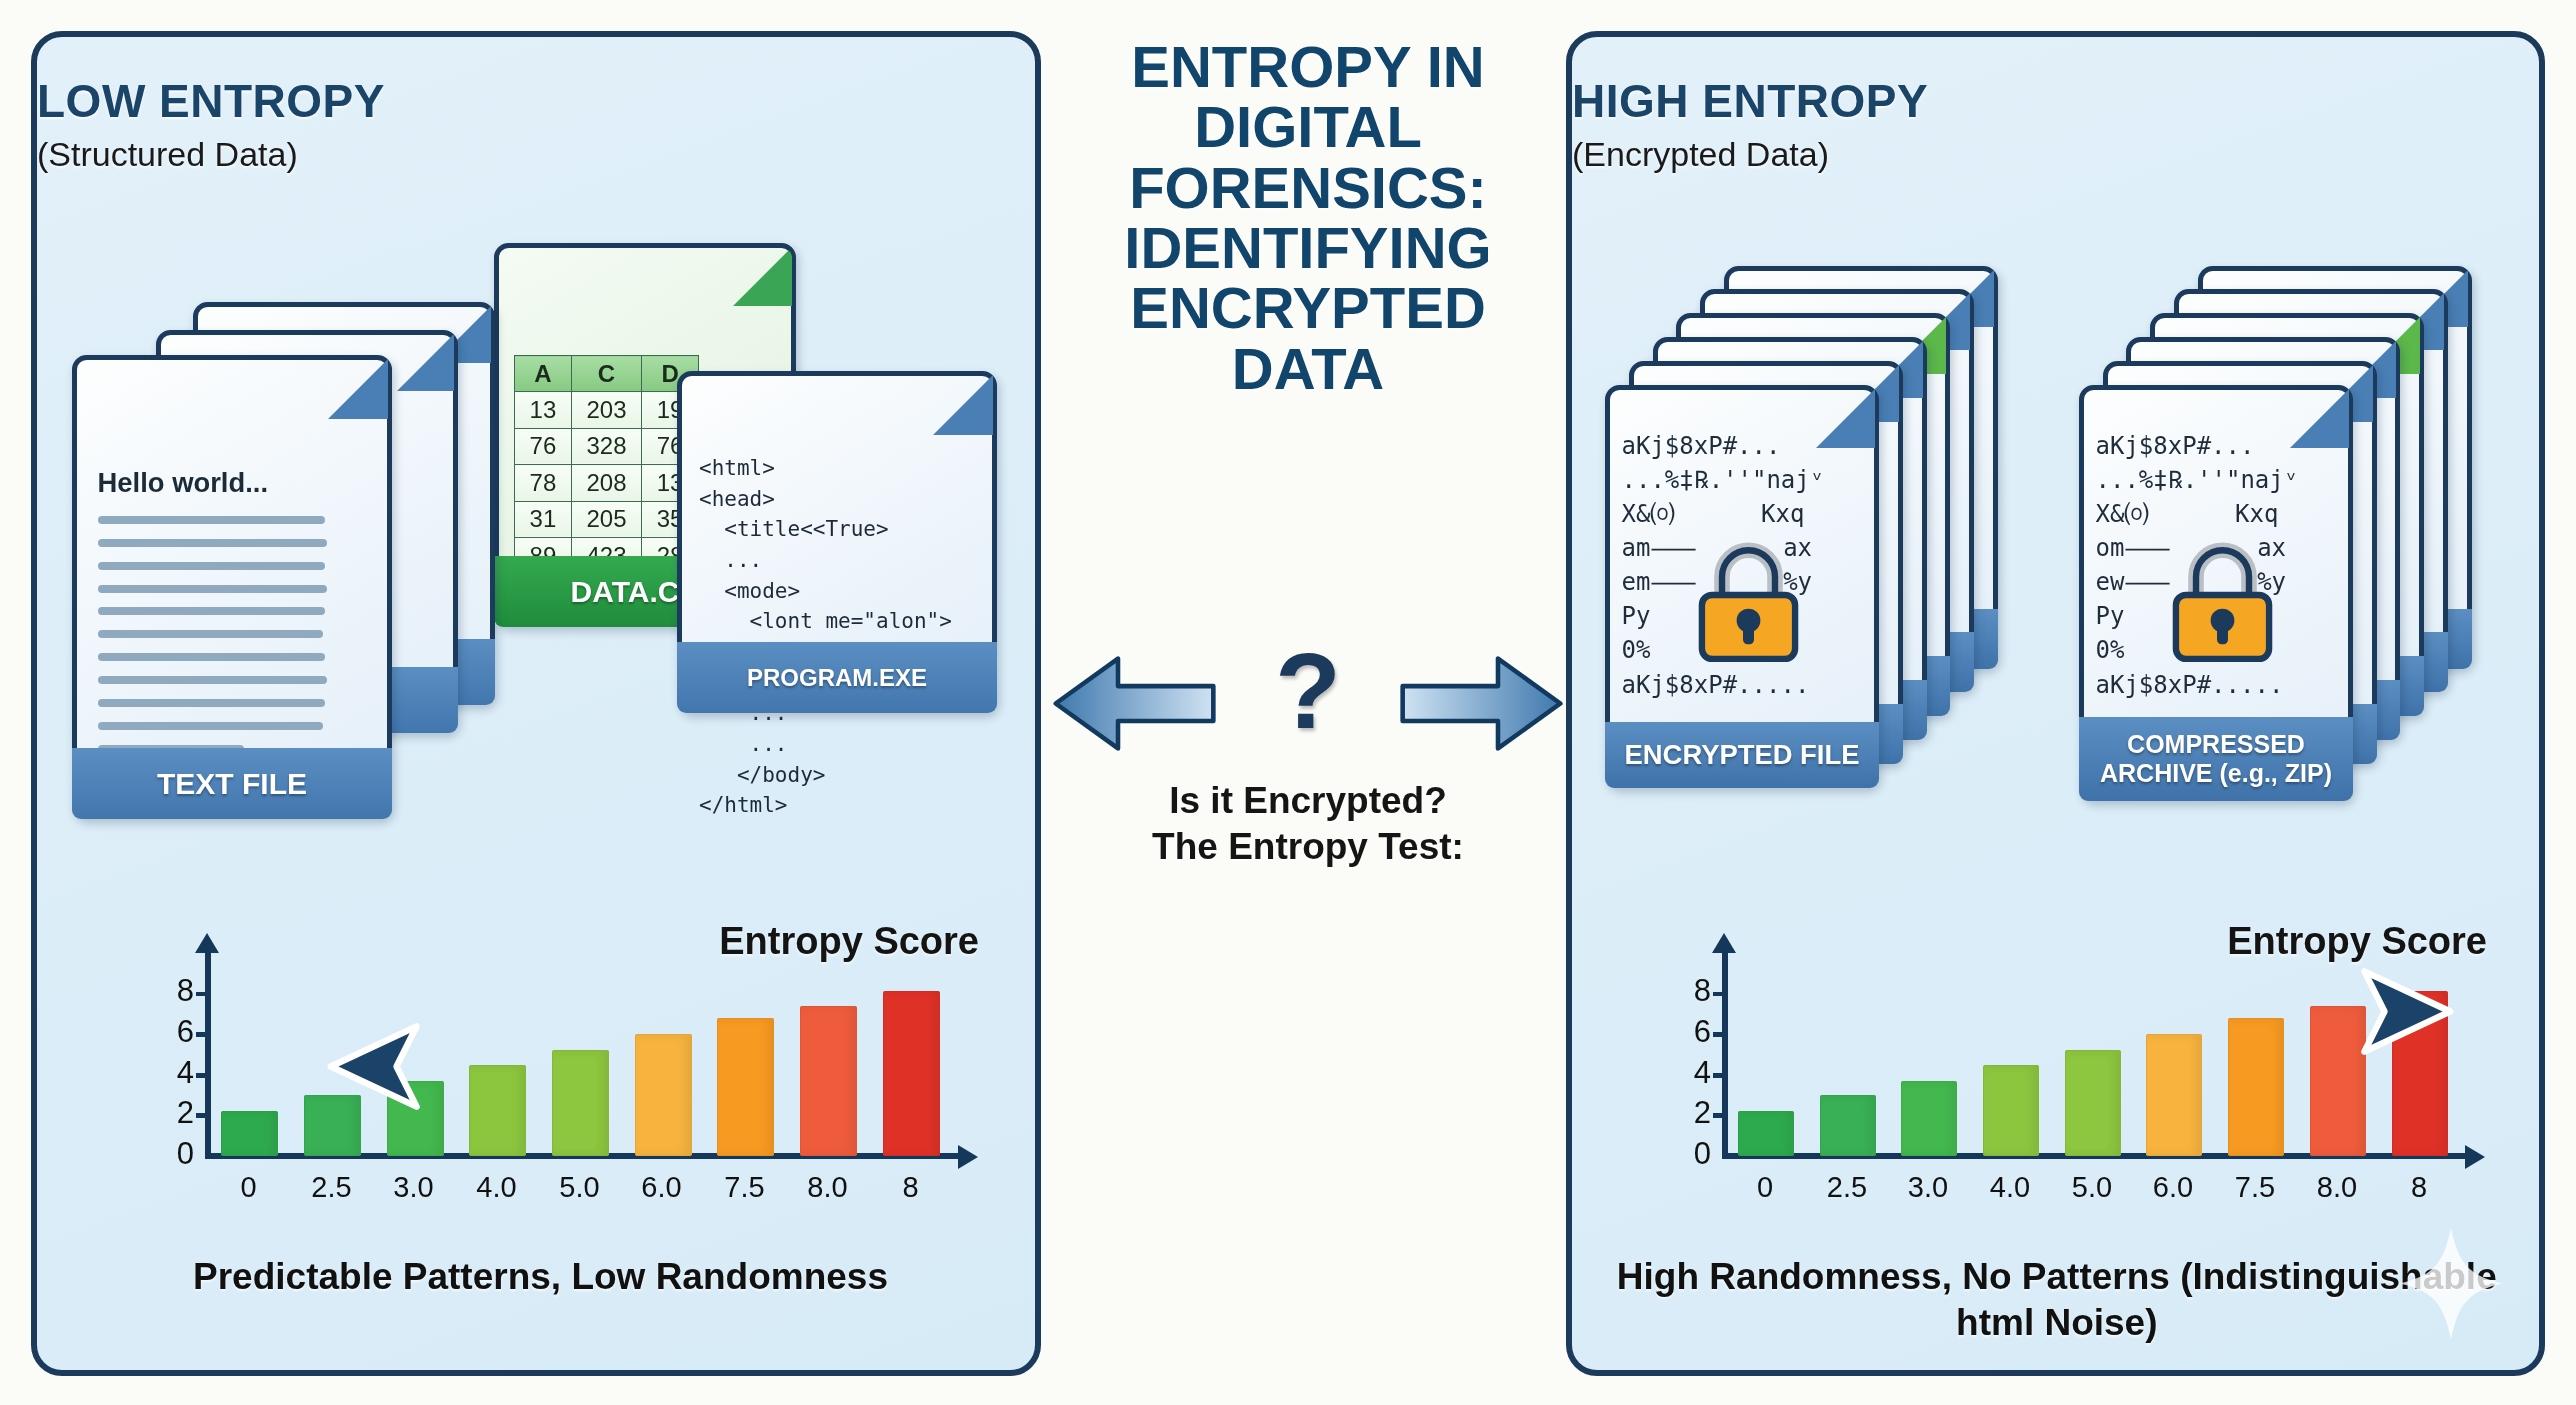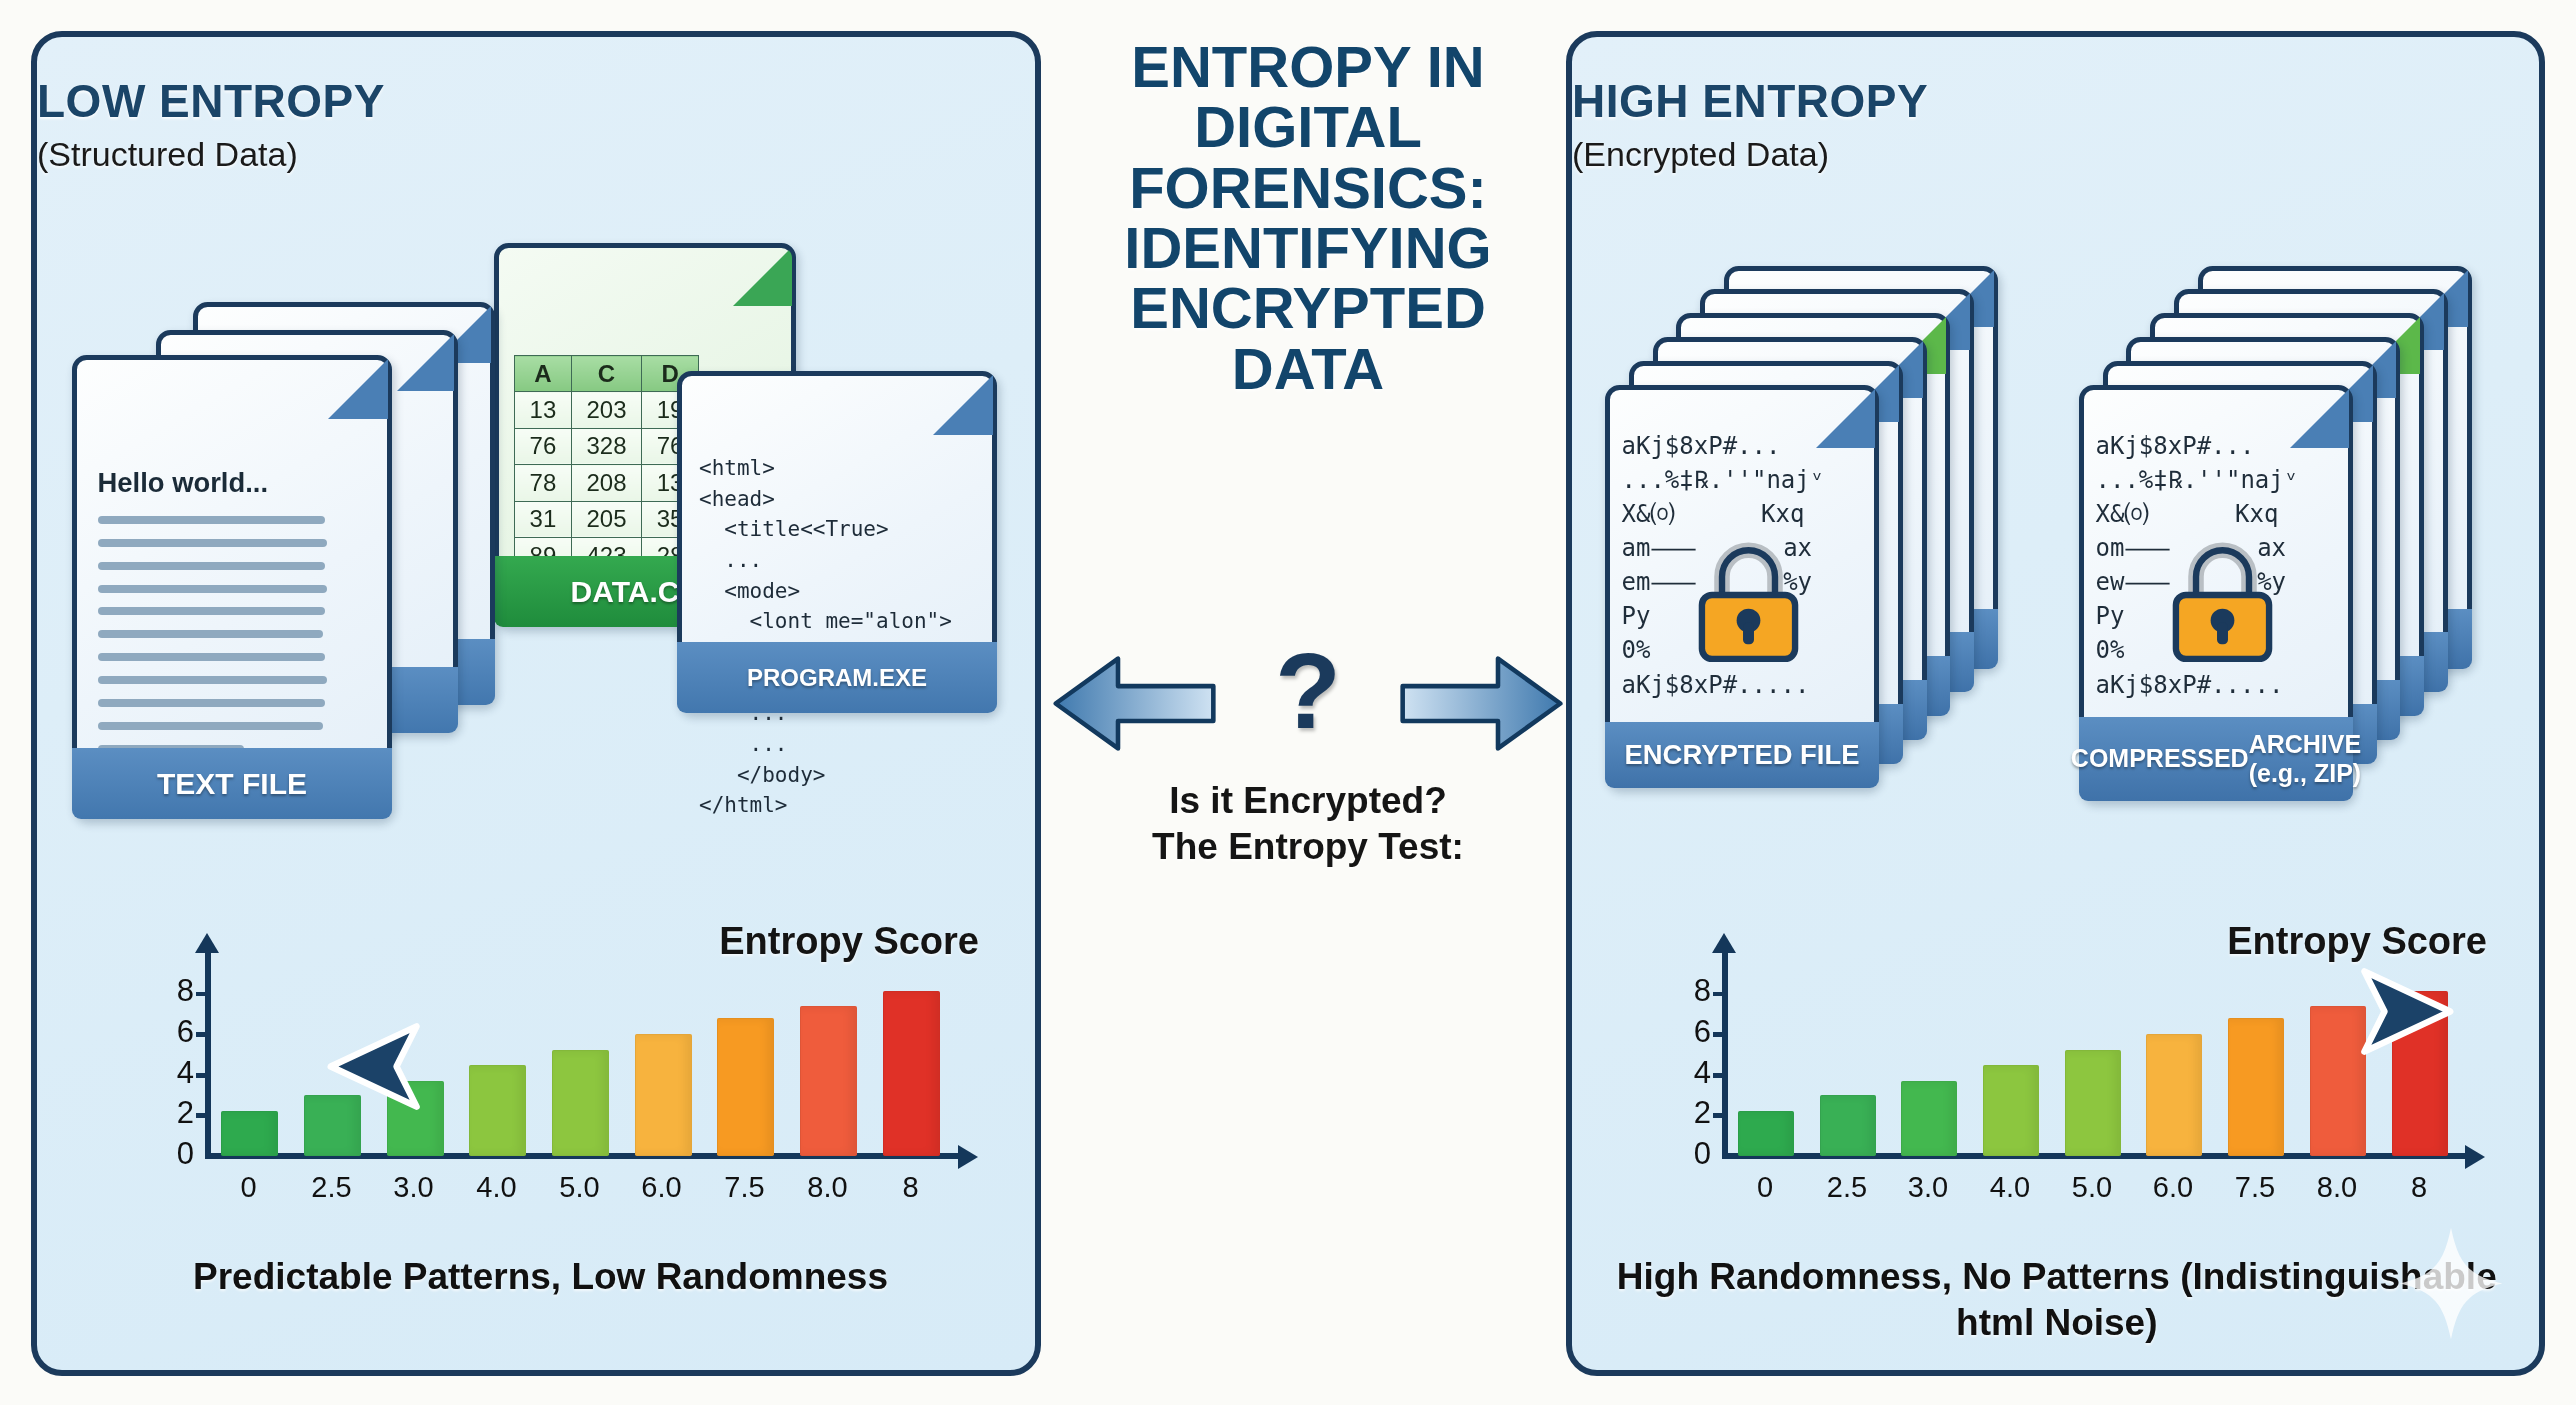"COMPRESSED" div.footerbar { flex-direction: none -> column }
